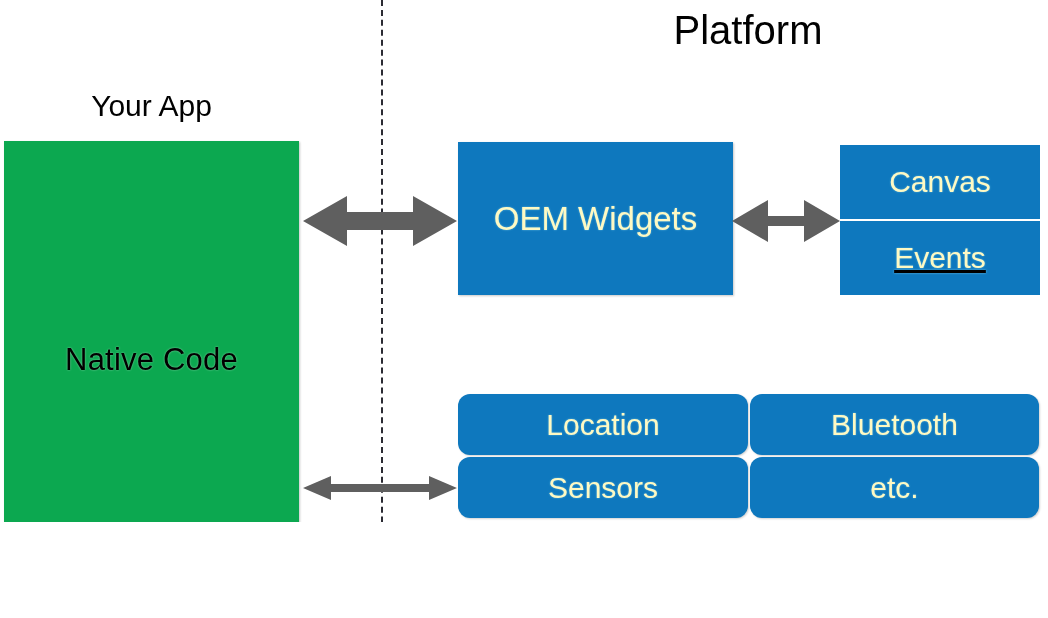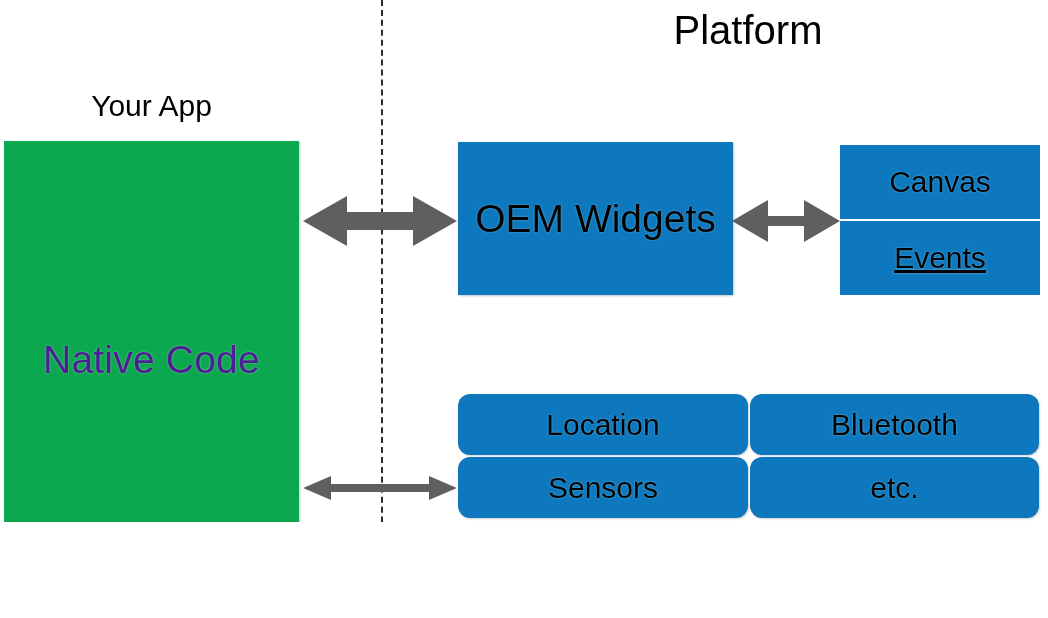"Canvas" .blue-label { color: #000000 -> #fef9c3 }
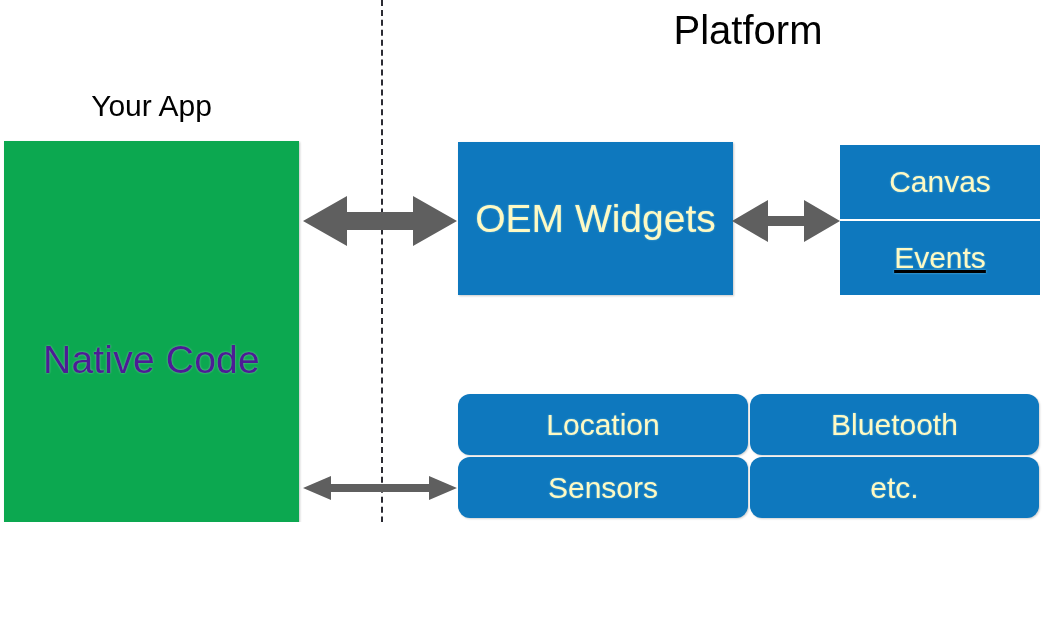"OEM Widgets" #oem-box .blue-label { font-size: 39px -> 33px }
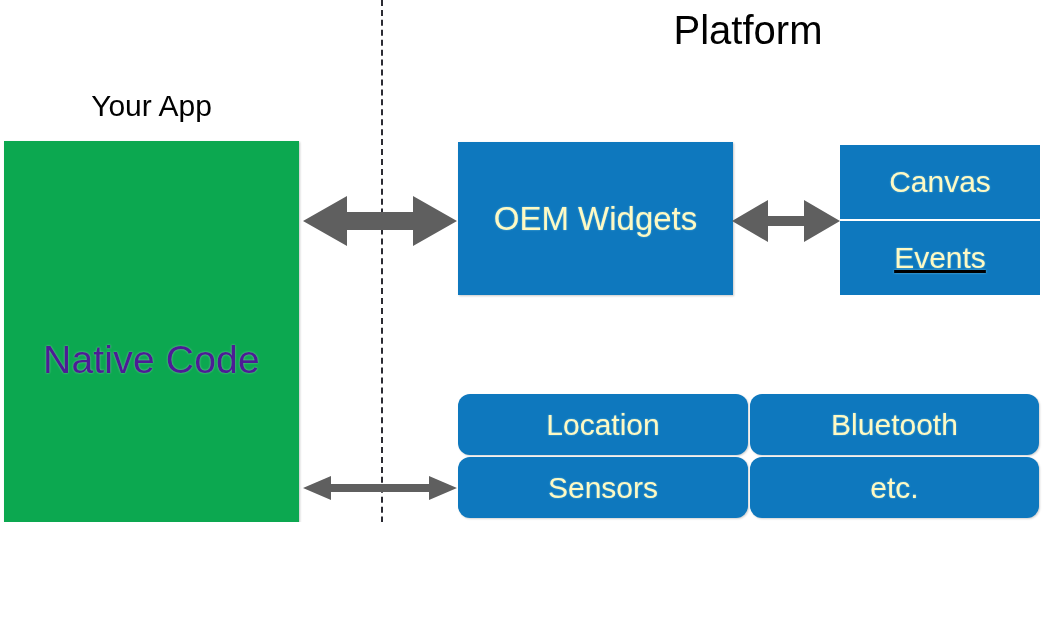"Native Code" #native-box .box-label { color: #4c1d95 -> #000000; font-size: 39px -> 31px }
